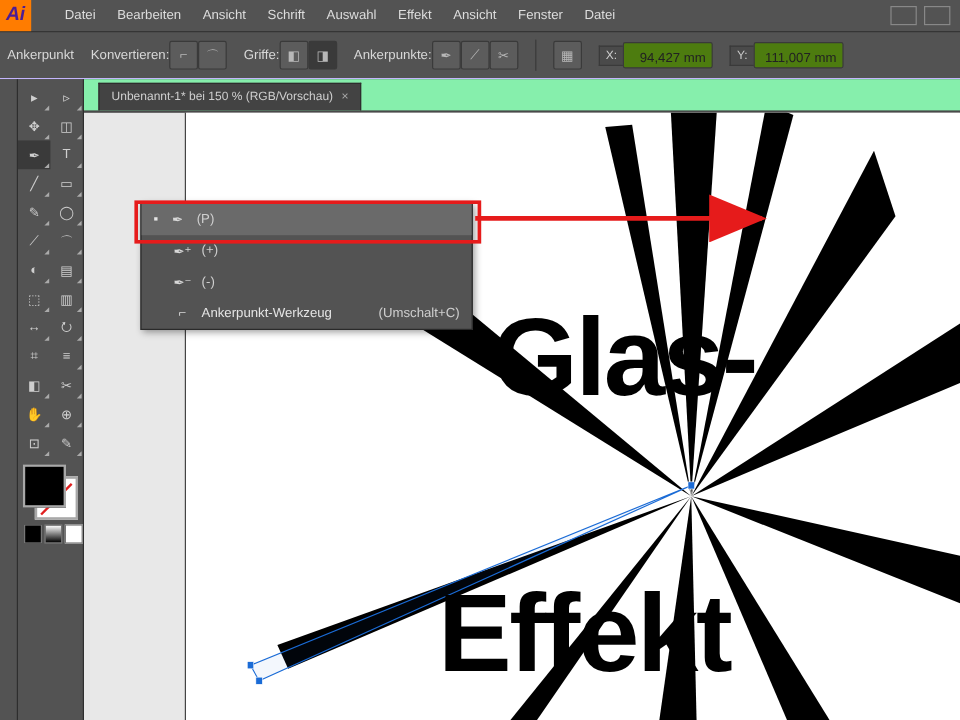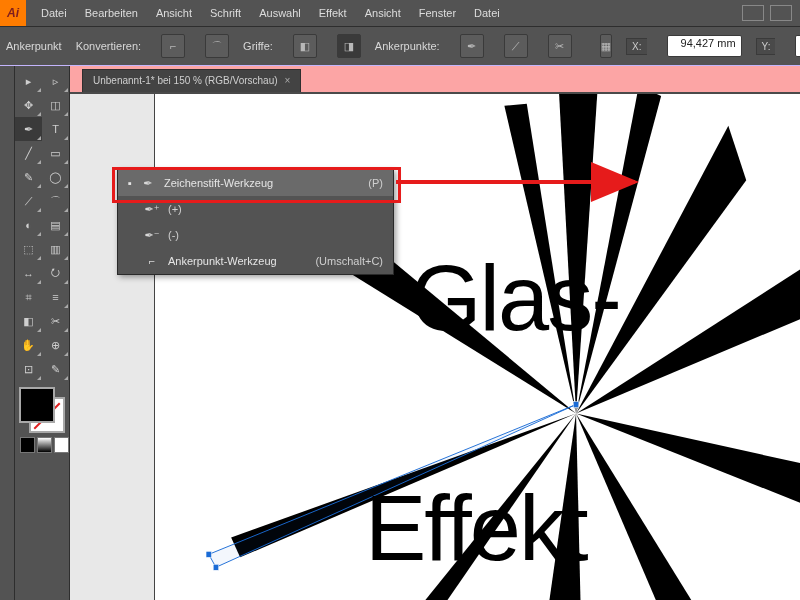"Ai" .app-logo { color: #7f1d1d -> #4c1d95; font-size: 12px -> 16px; margin-right: 6px -> 19px }
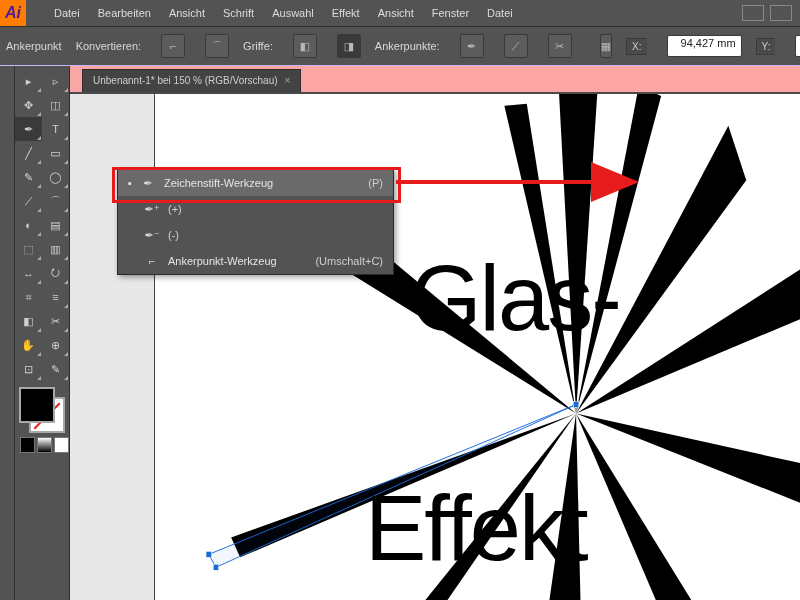"Konvertieren:" .opt-group { gap: 20px -> 0 }
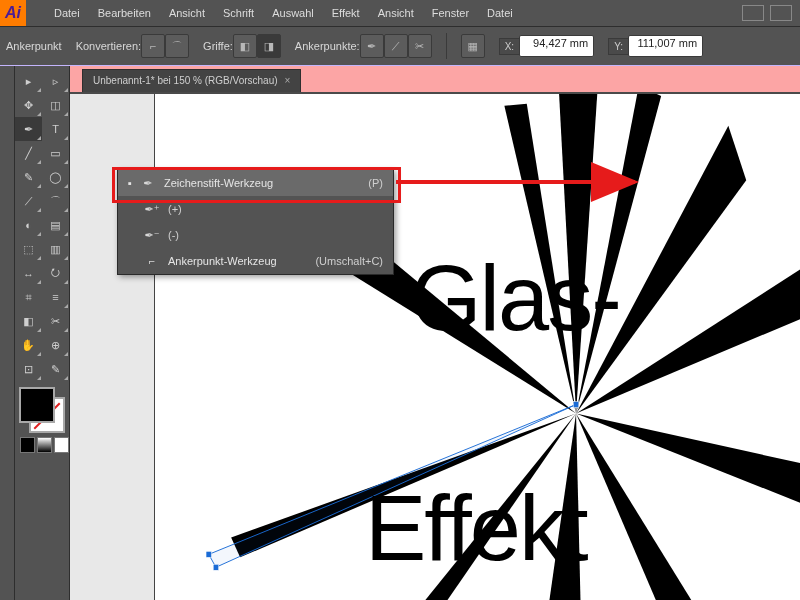"94,427 mm" .num-fld { align-items: flex-start -> flex-end; background: #ffffff -> #4d7c0f }
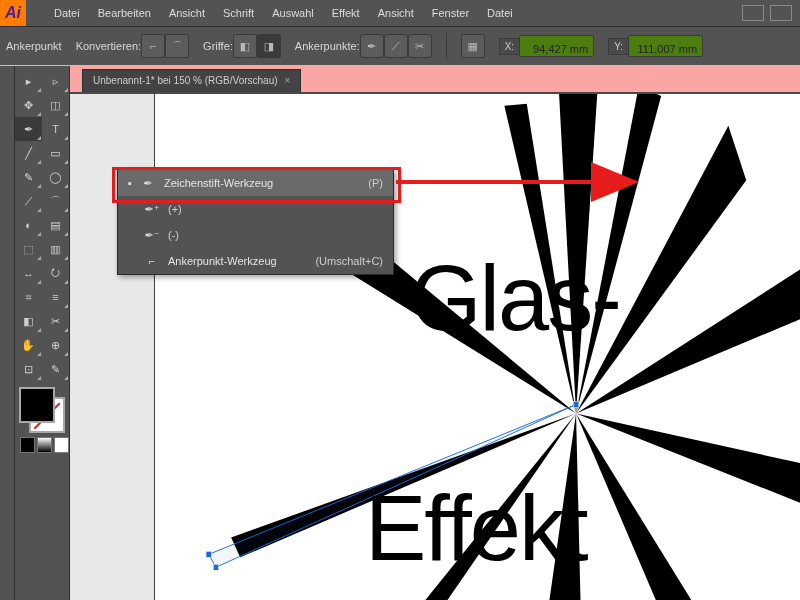"Unbenannt-1* bei 150 % (RGB/Vorschau)" .tabstrip { background: #fca5a5 -> #86efac }
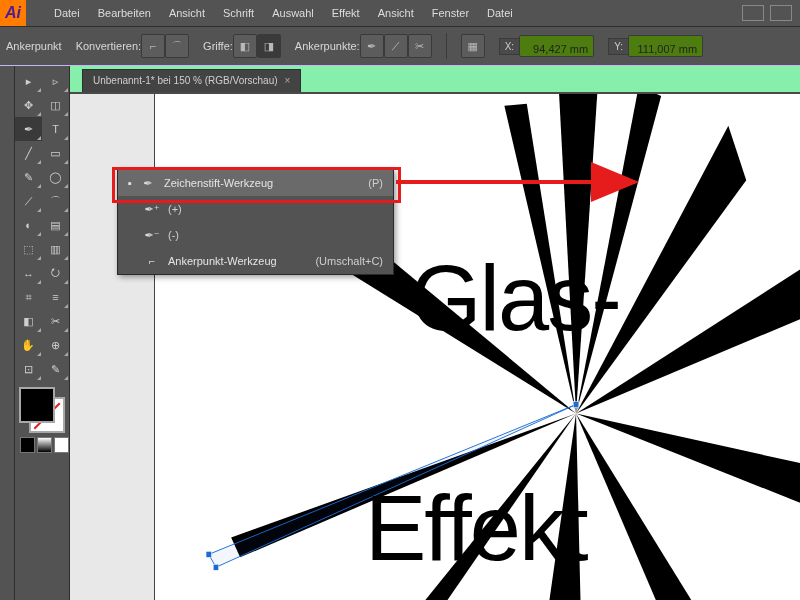"Zeichenstift-Werkzeug" span.fly-lbl { html: <span>Zeichenstift-Werkzeug</span> -> none }
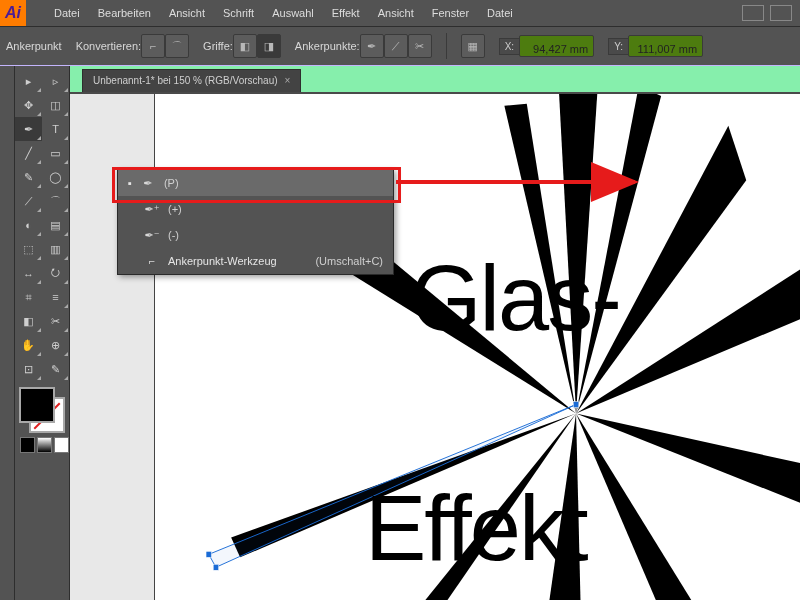"Glas-" .art-txt { font-weight: 400 -> 700 }
